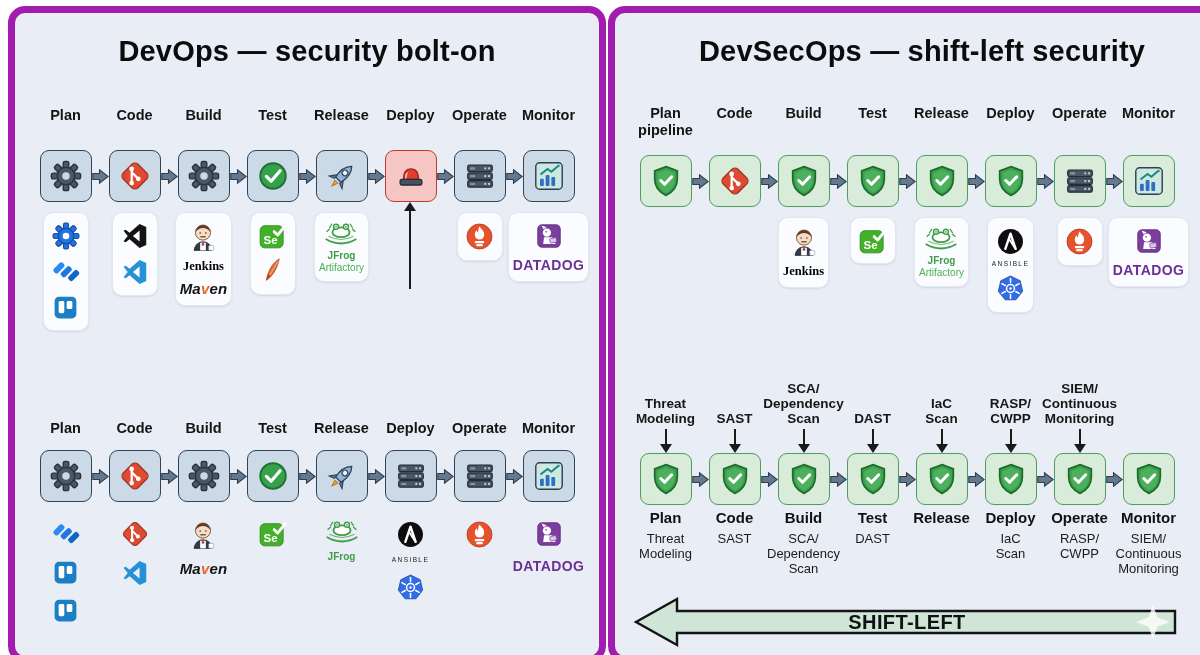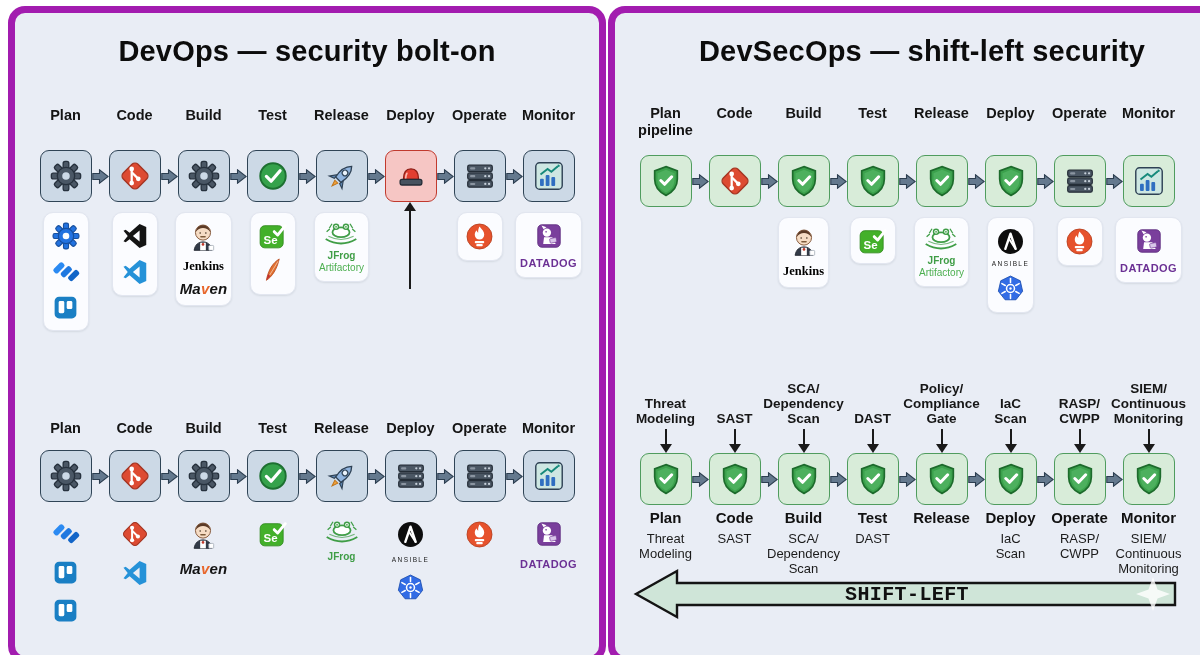"DATADOG" .wm-datadog { font-size: 11px -> 14px }
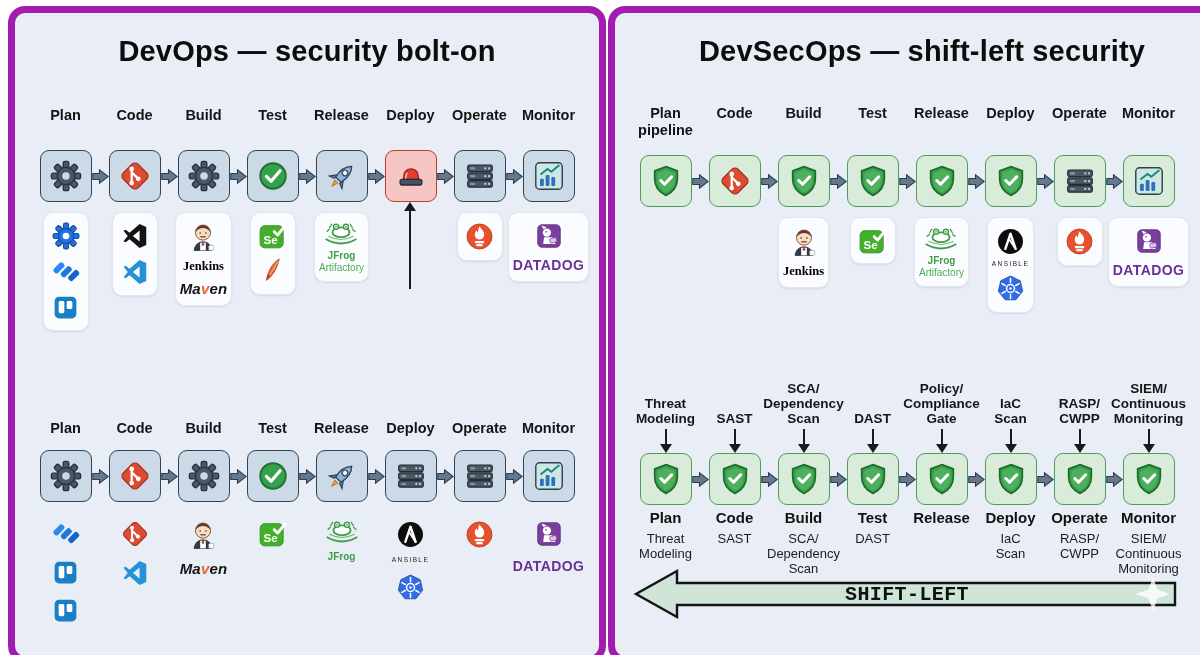"Policy/" div.pcol { html: <div> <div> <div>Policy/</div> <div>Compliance</div> <div>Gate</div> </div> <div> <div></div> <div></div> </div> </div> -> none }
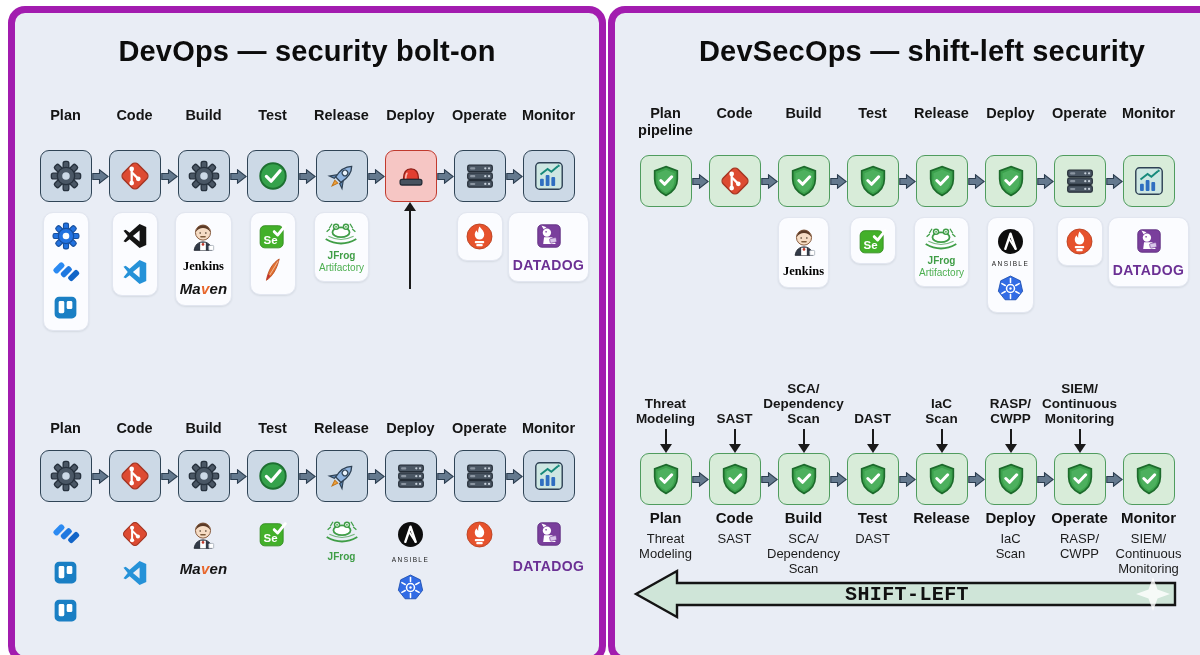"SHIFT-LEFT" #shift-arrow { font-family: Liberation Mono, monospace -> none; top: 554px -> 582px }
